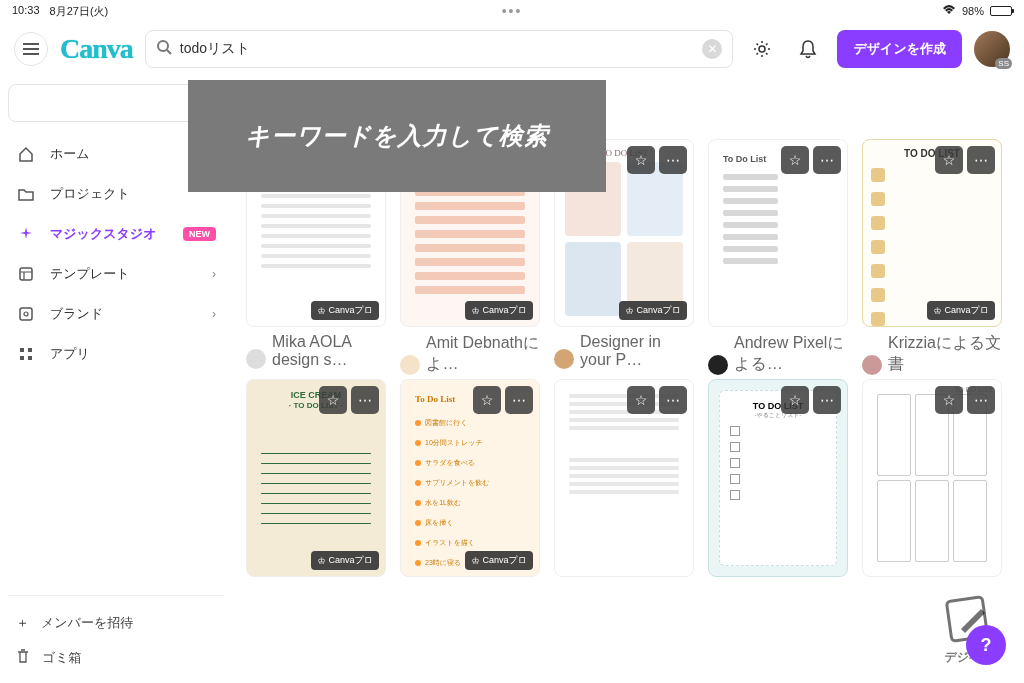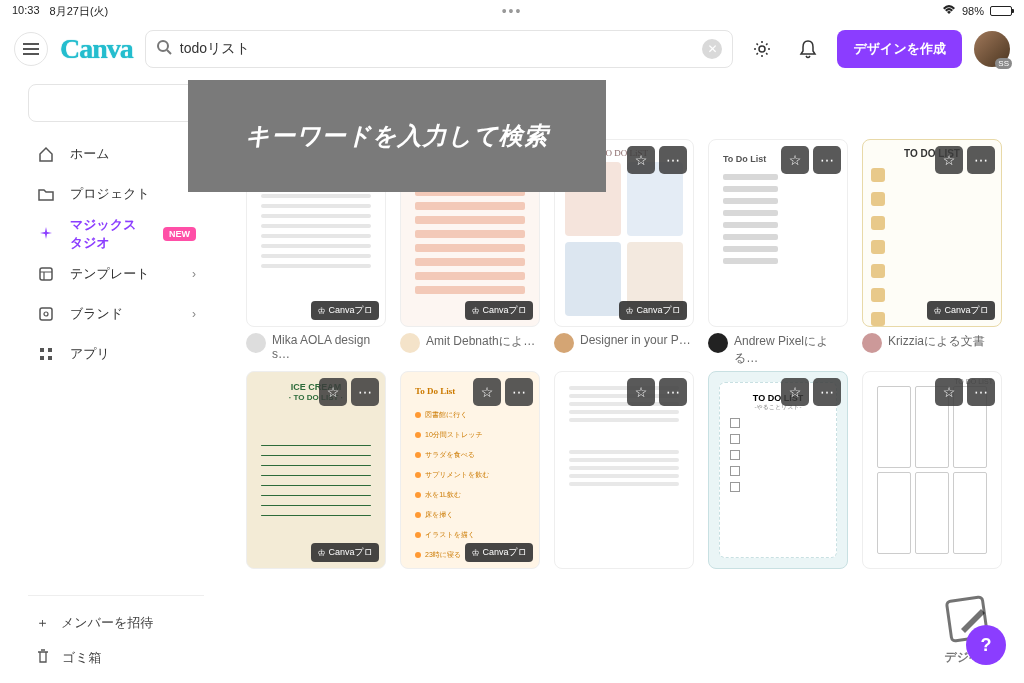"ホーム" .sidebar { padding: 8px 28px -> 8px 8px }
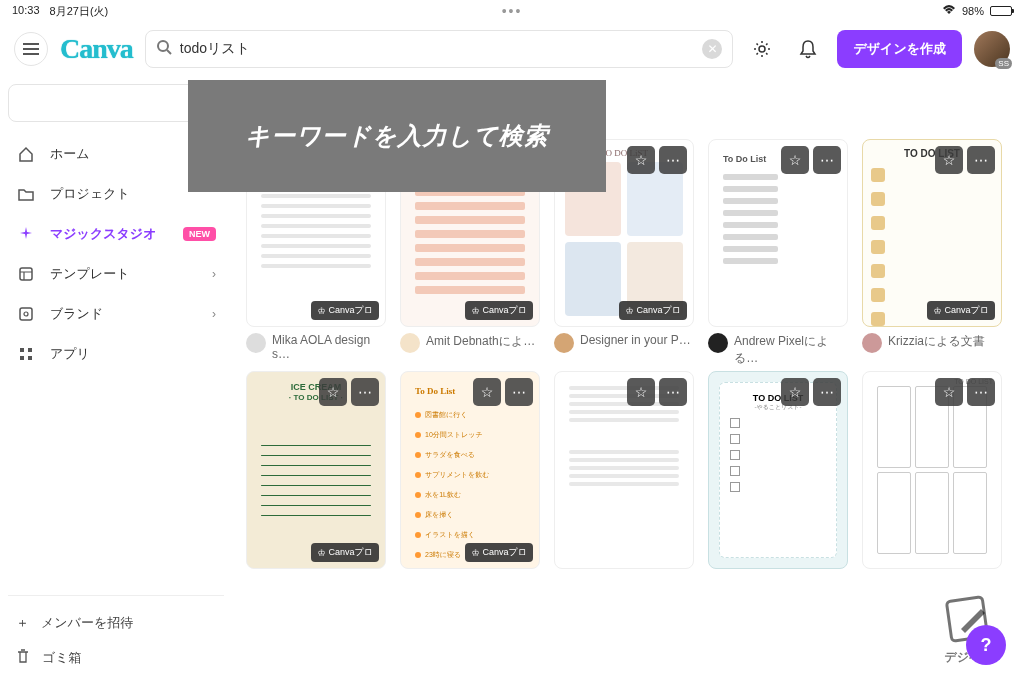"Mika AOLA design s…" .author { align-items: flex-start -> flex-end; font-size: 12px -> 16px }
